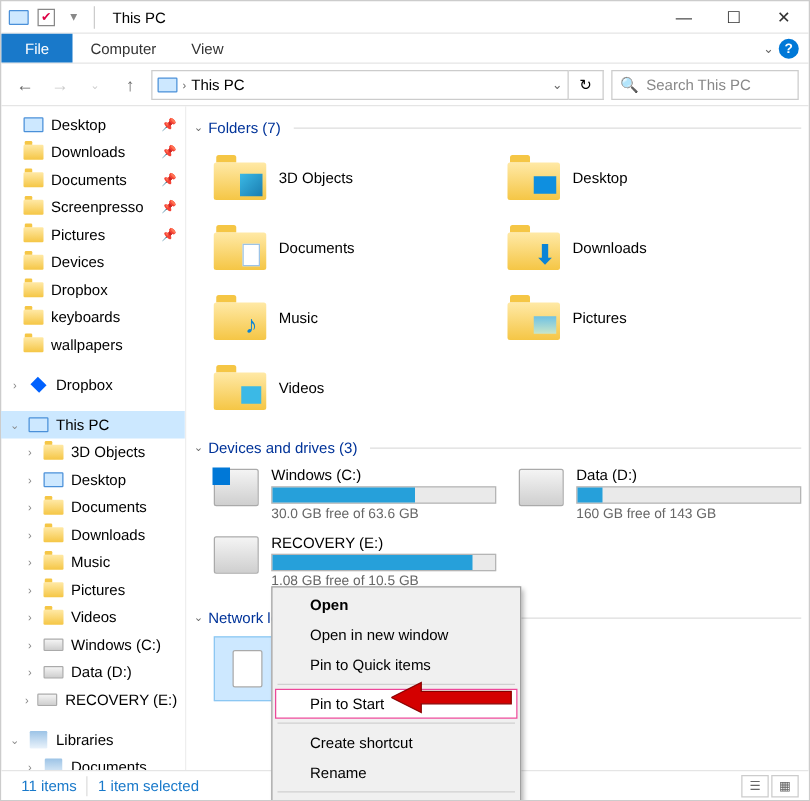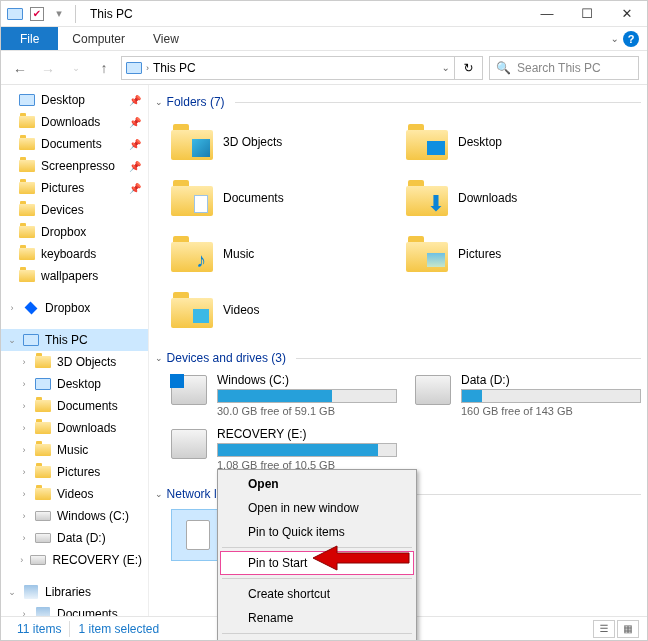"30.0 GB free of 59.1" div.drive-free { text: 59.1 -> 63.6 }
